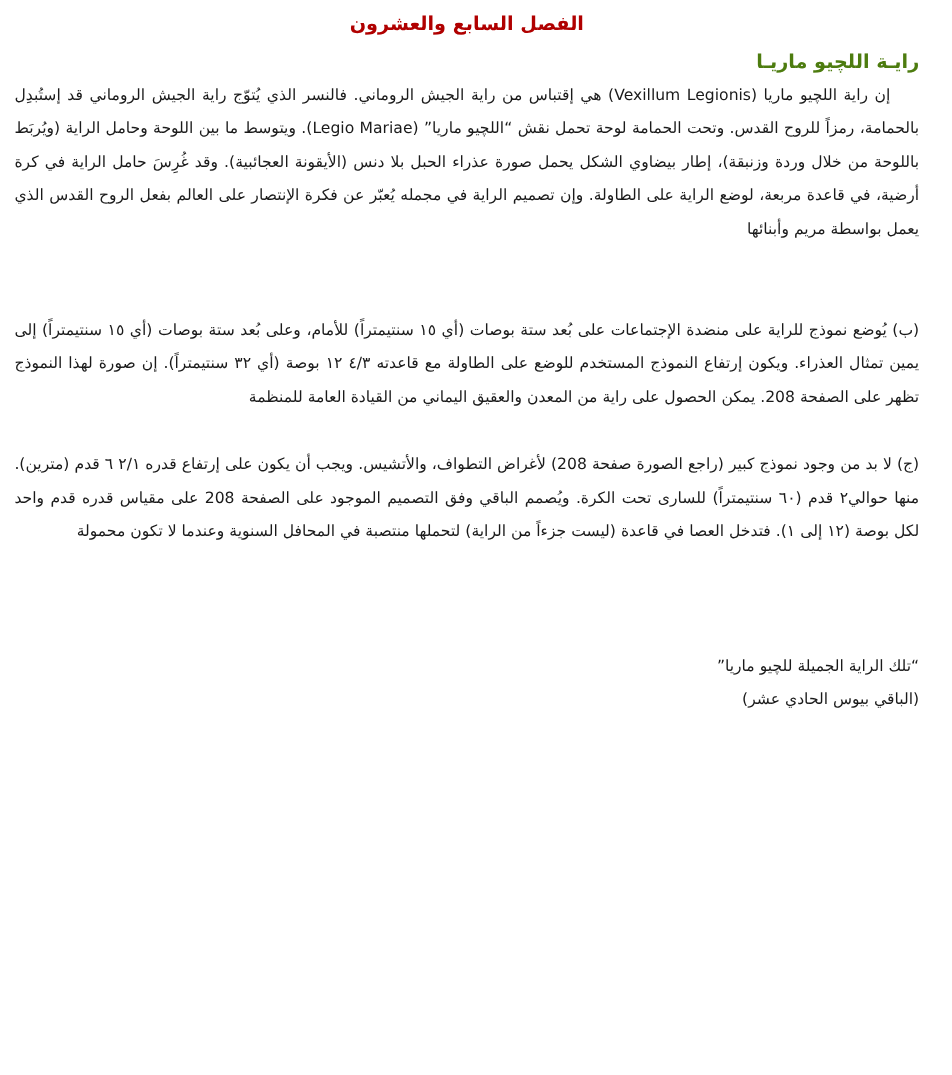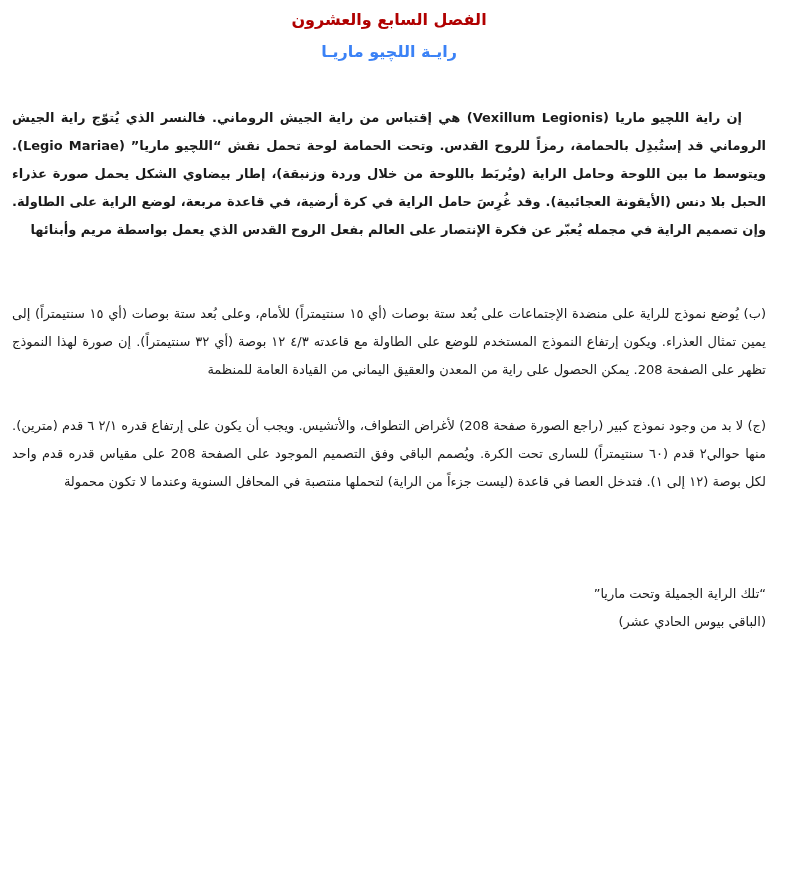"رايـة اللچيو ماريـا" .banner-title { color: #3b82f6 -> #4d7c0f; text-align: center -> right }
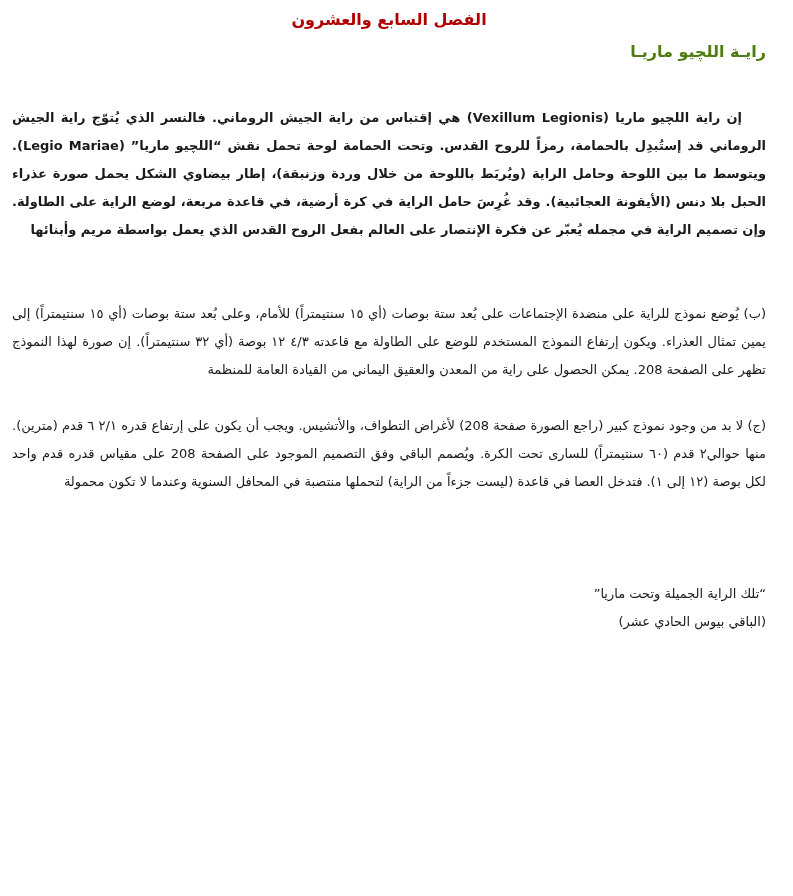"إن راية اللچيو ماريا (Vexillum" .para.first { font-weight: bold -> none; margin-top: 38px -> none }
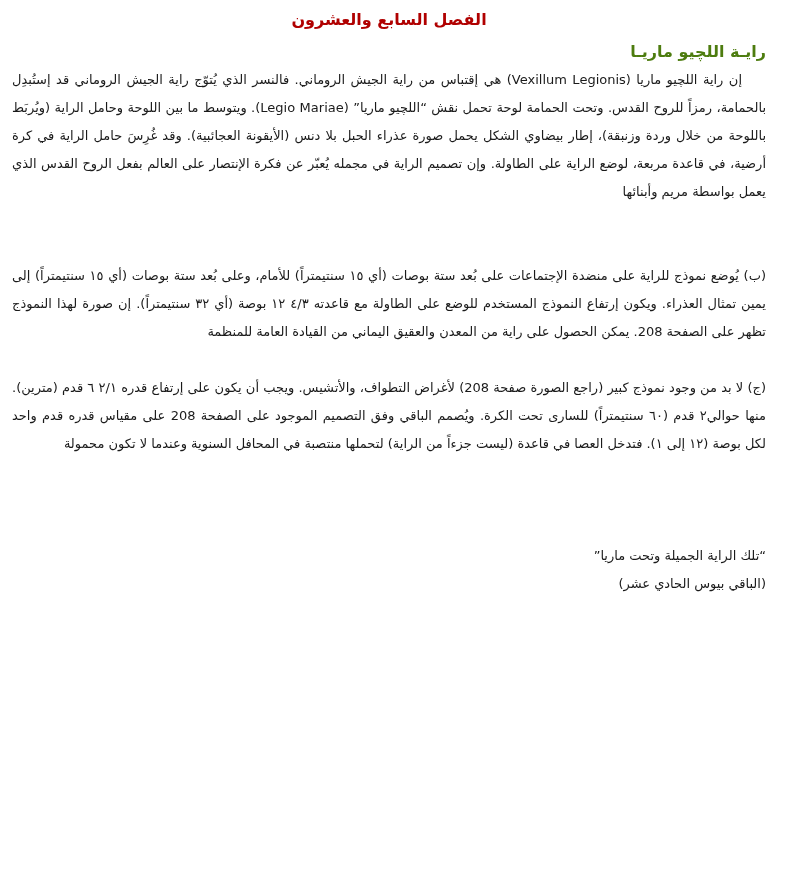"“تلك الراية الجميلة وتحت ماريا”" div { text: وتحت -> للچيو }
